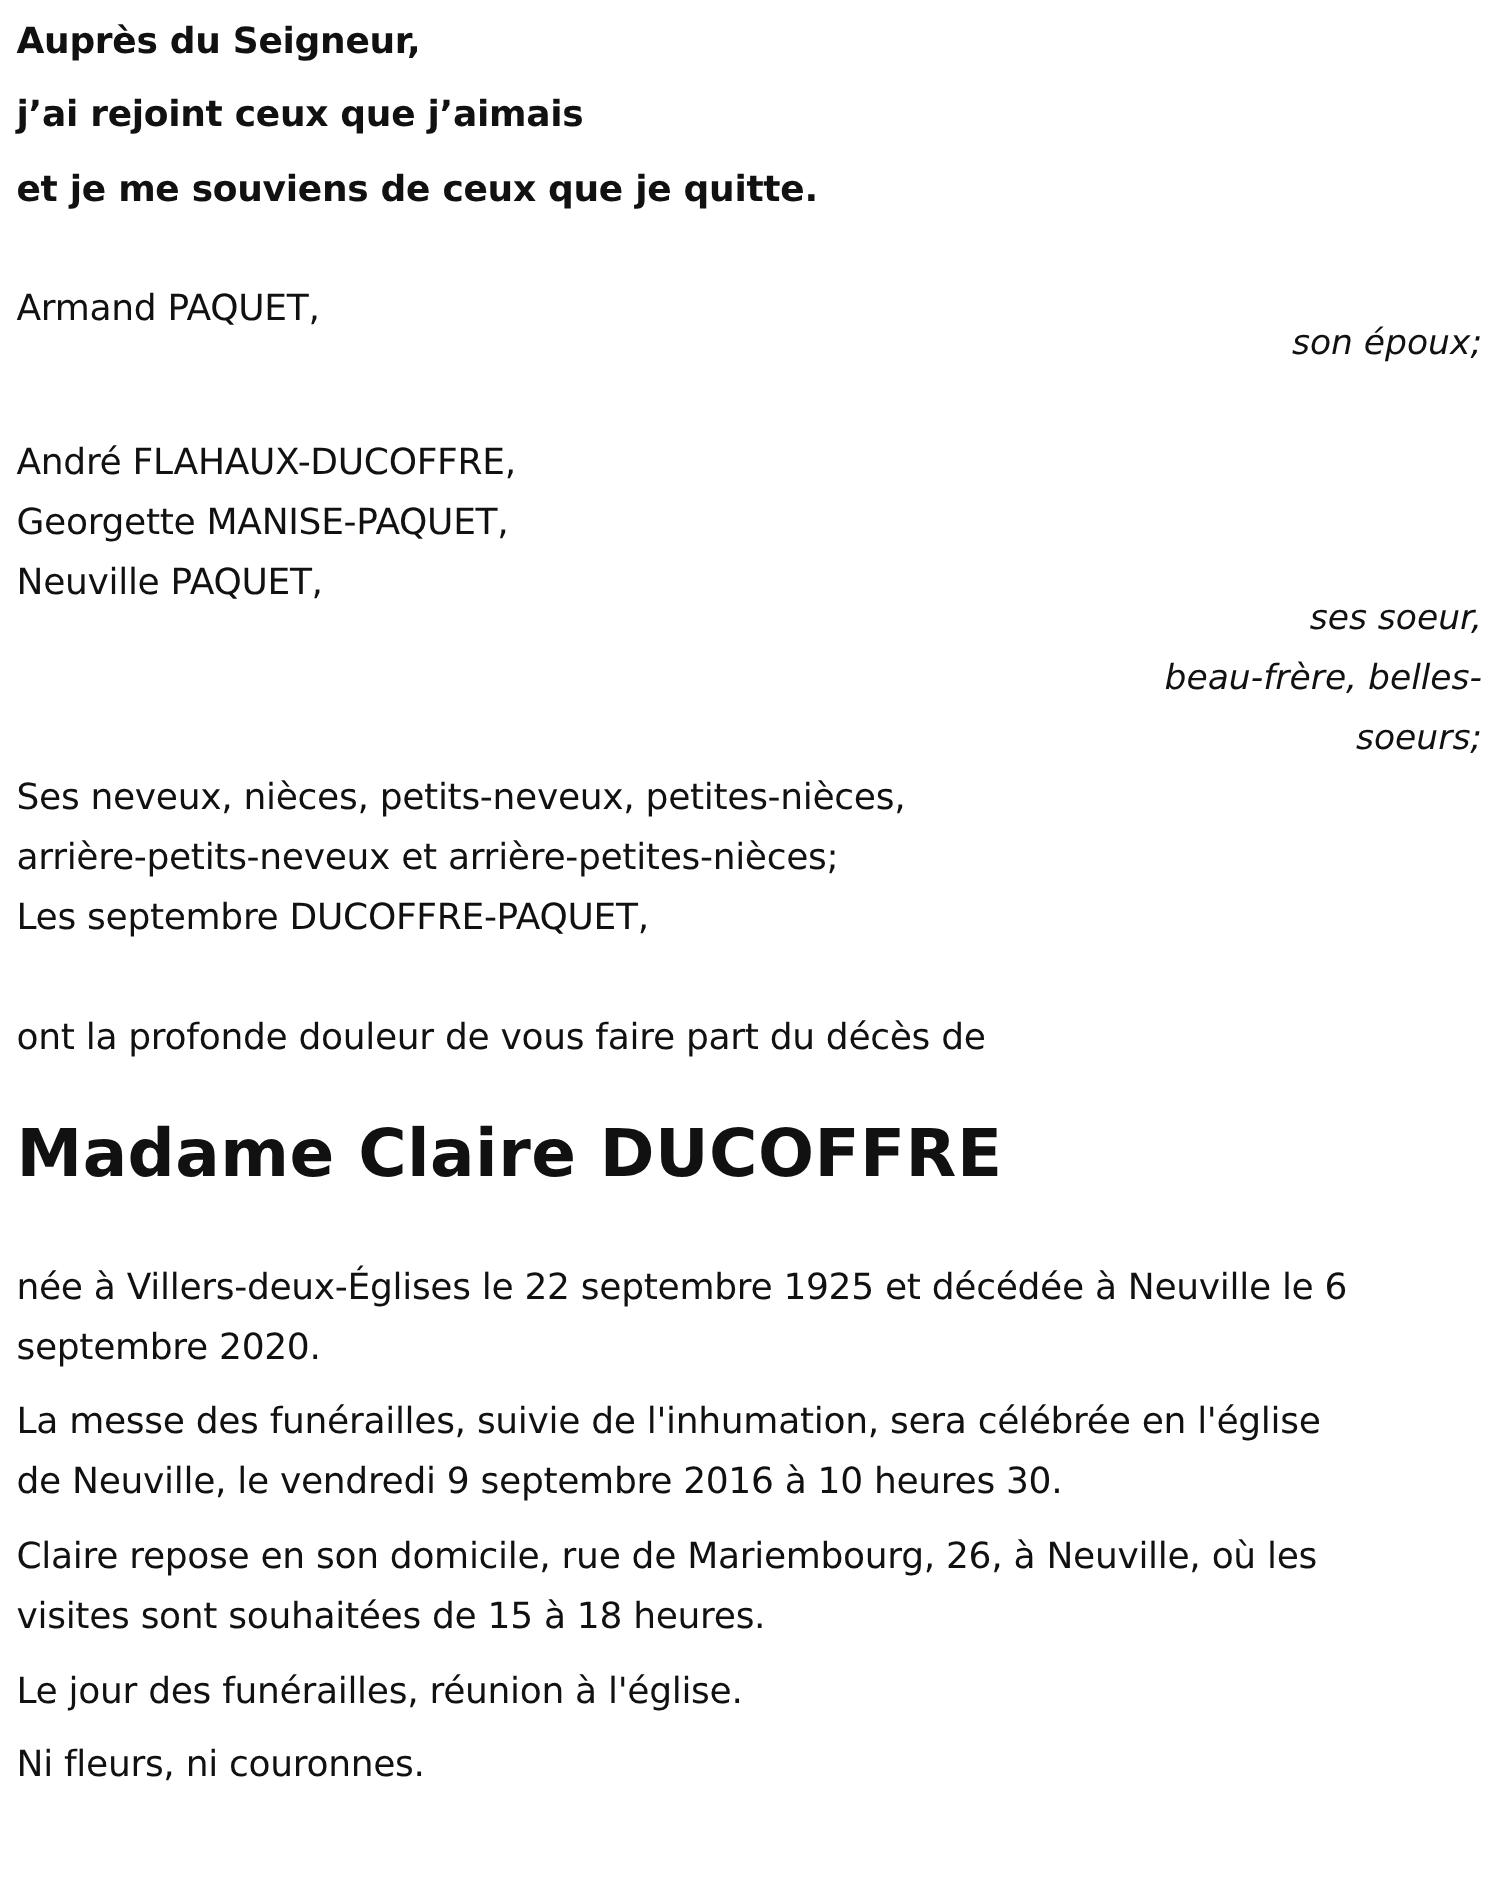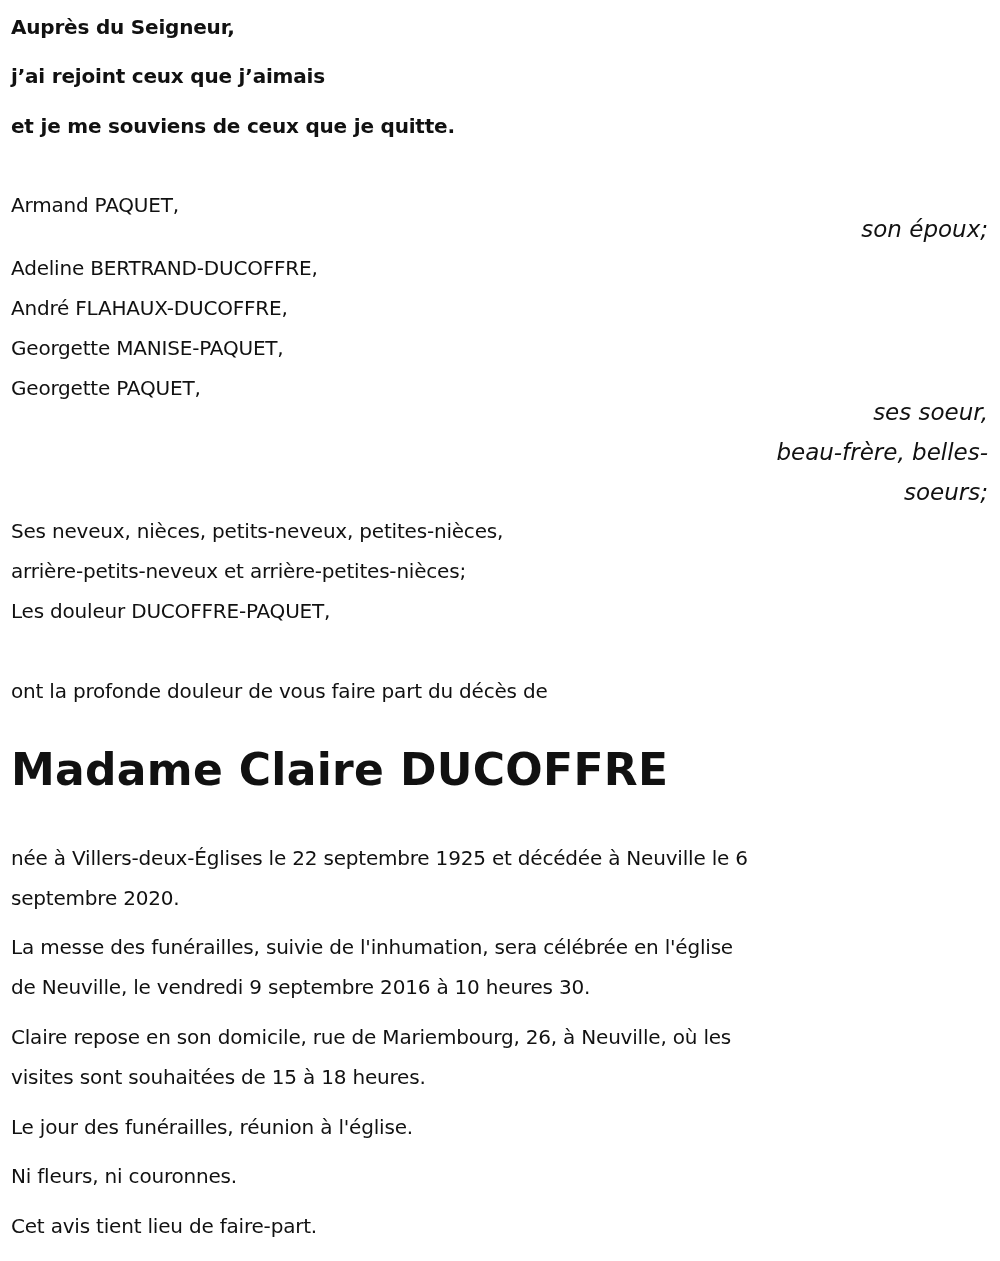"Auprès du Seigneur," .ln { font-size: 20px -> 24px }
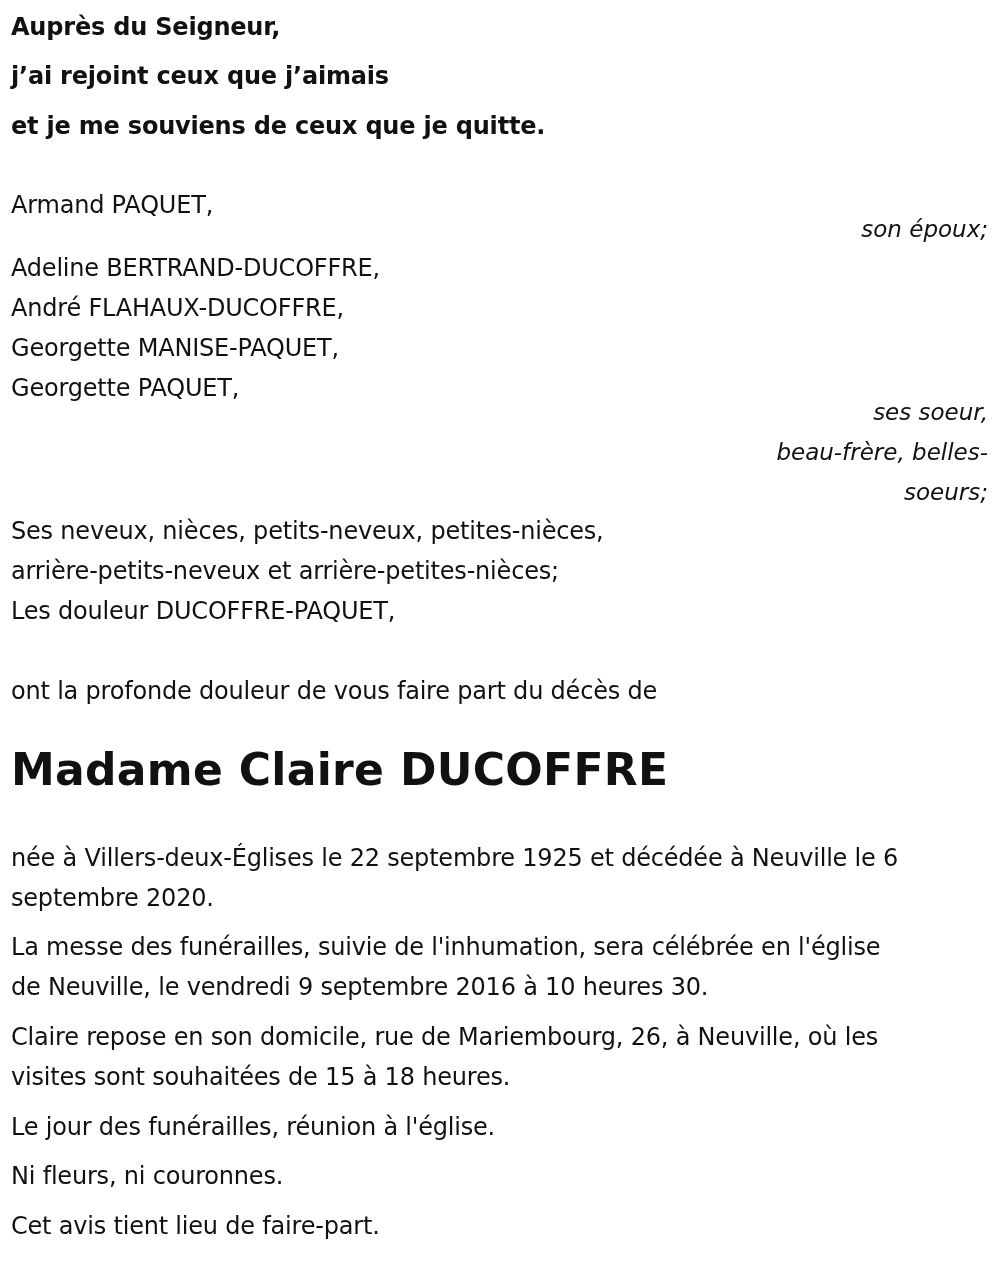"Adeline BERTRAND-DUCOFFRE," div.ln { html: <div>Adeline BERTRAND-DUCOFFRE,</div> -> none }
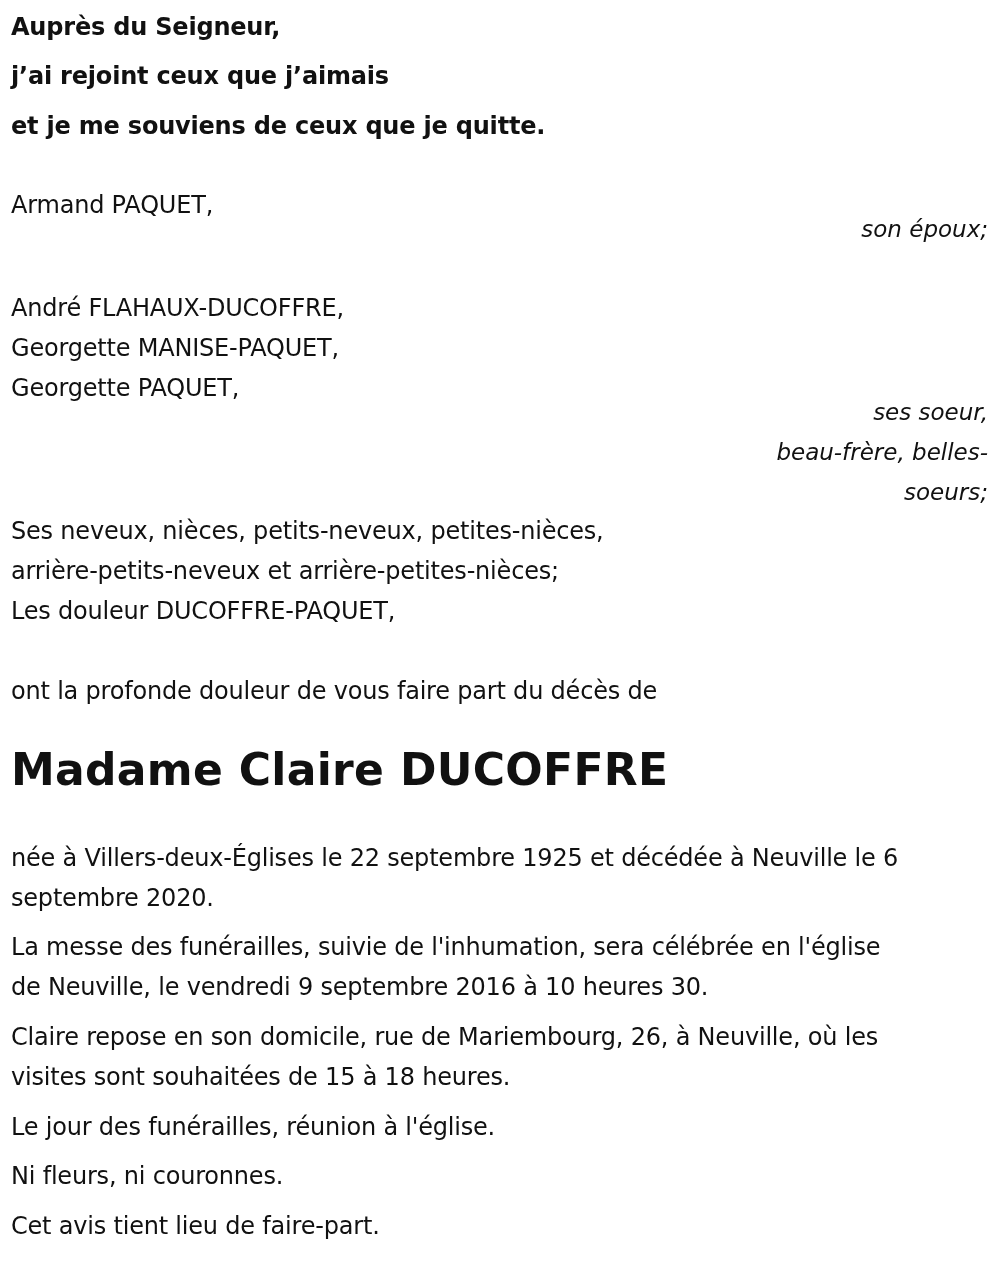"Georgette PAQUET," div.ln { text: Georgette -> Neuville }
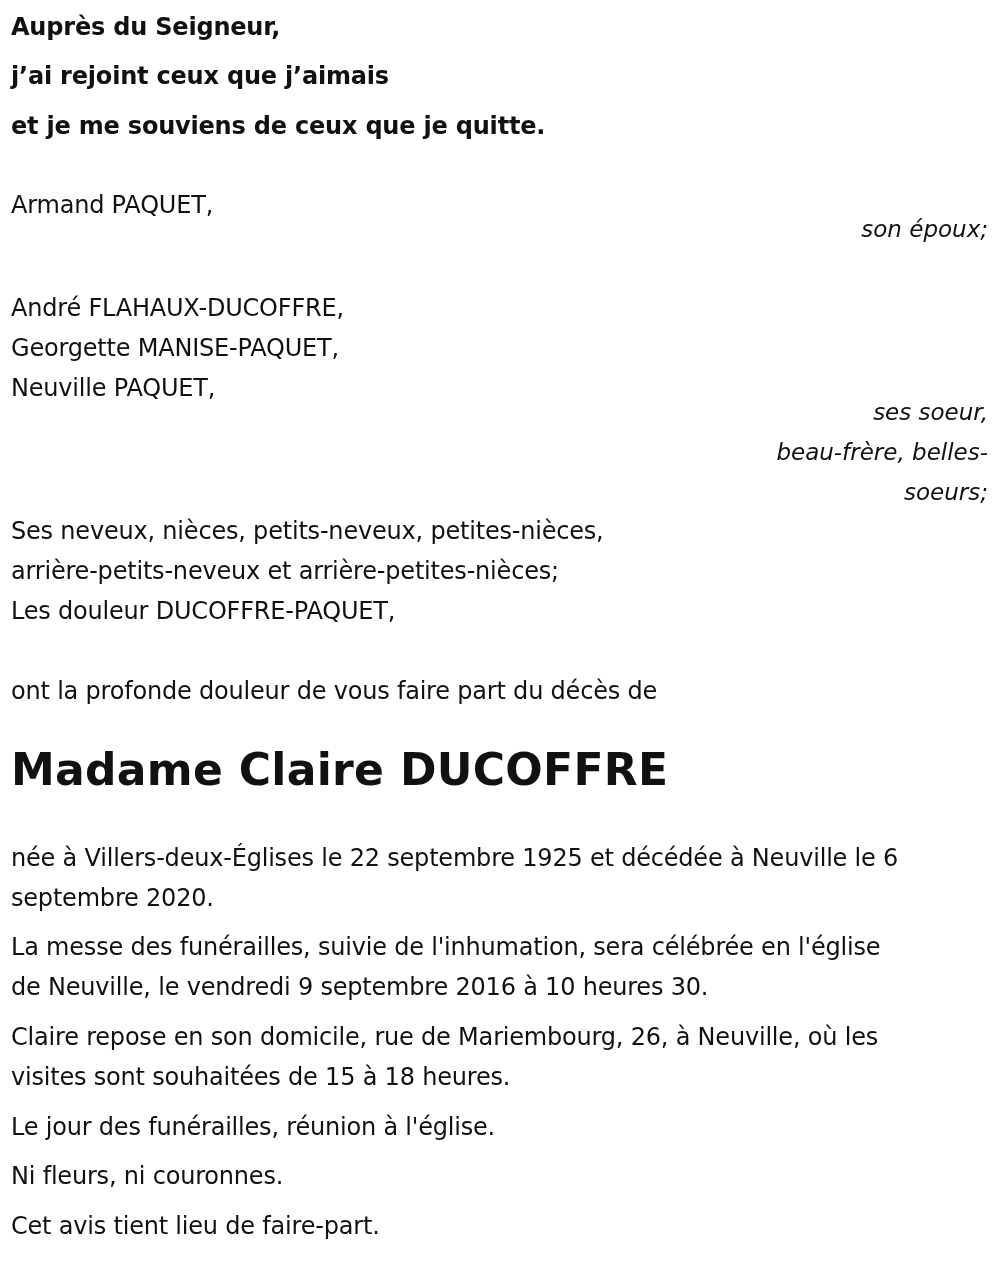"Les douleur DUCOFFRE-PAQUET," div.ln { text: douleur -> septembre }
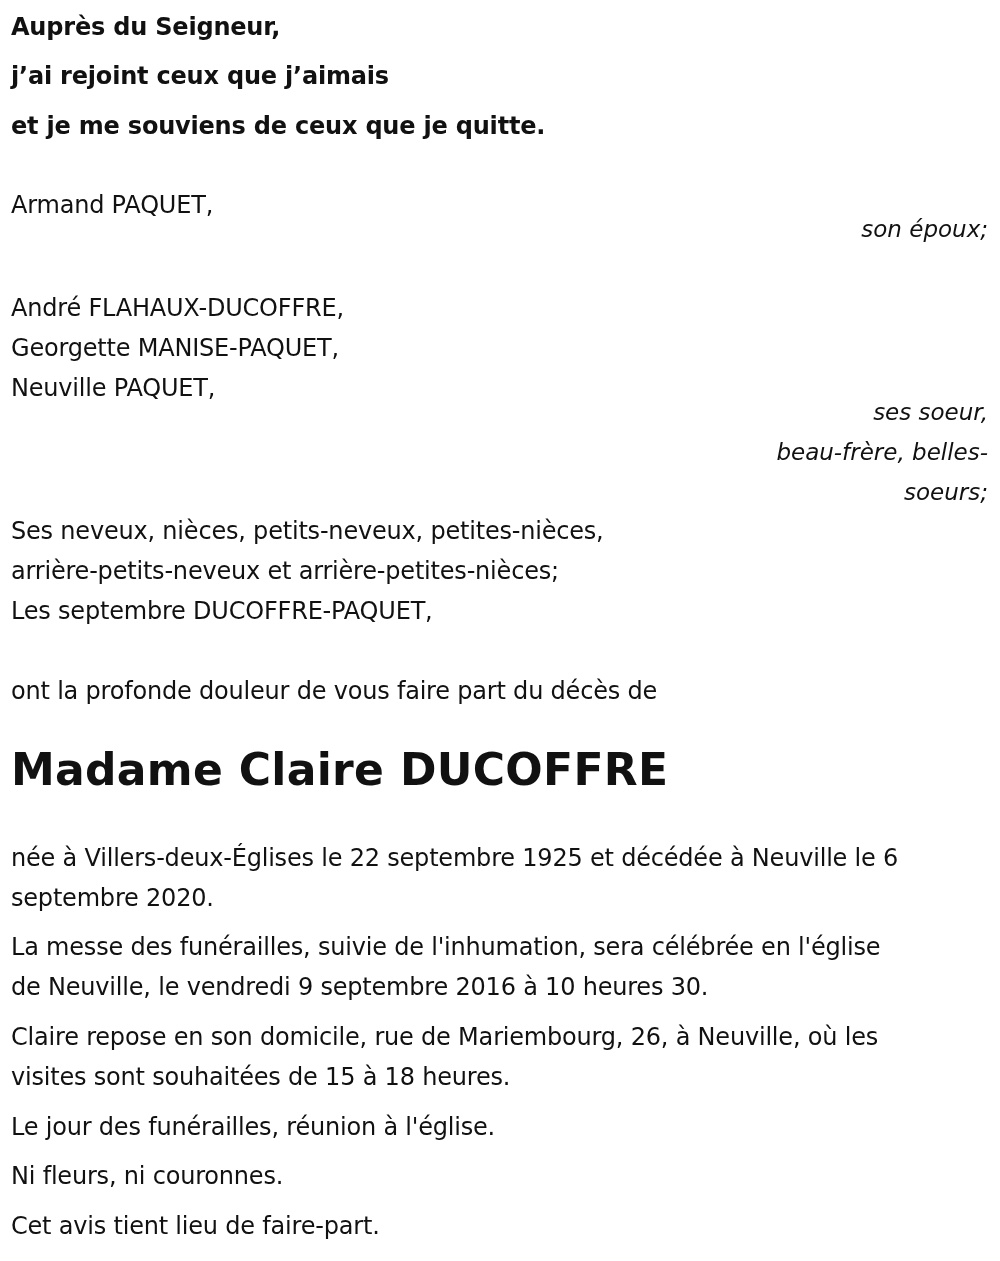"Cet avis tient lieu de" div.ln { html: <div>Cet avis tient lieu de faire-part.</div> -> none }
